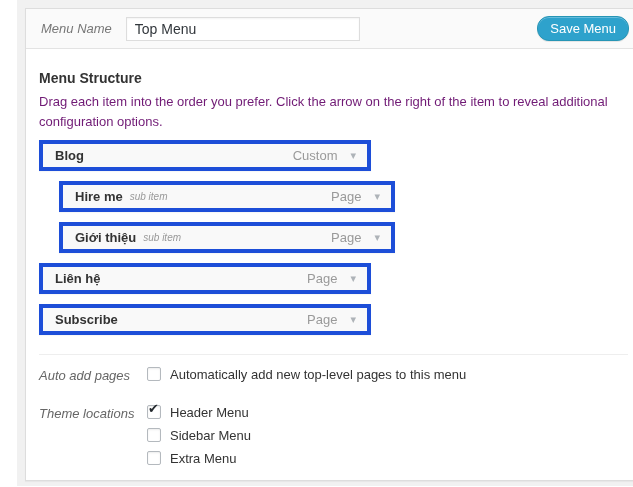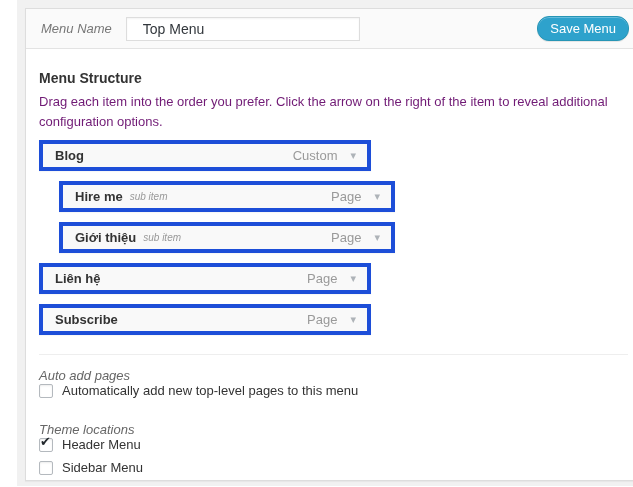"Top Menu" .menu-name-input { padding: 1px 16px -> 1px 8px }
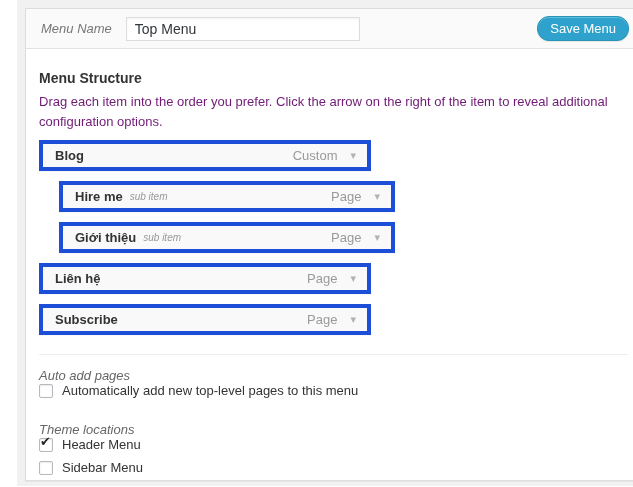"Auto add pages" .settings-row { flex-direction: column -> none }
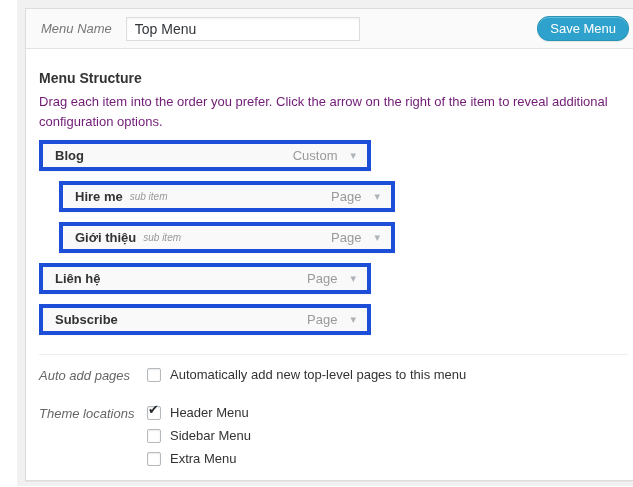"Automatically add new top-level pages" .cb-row { align-items: center -> none }
